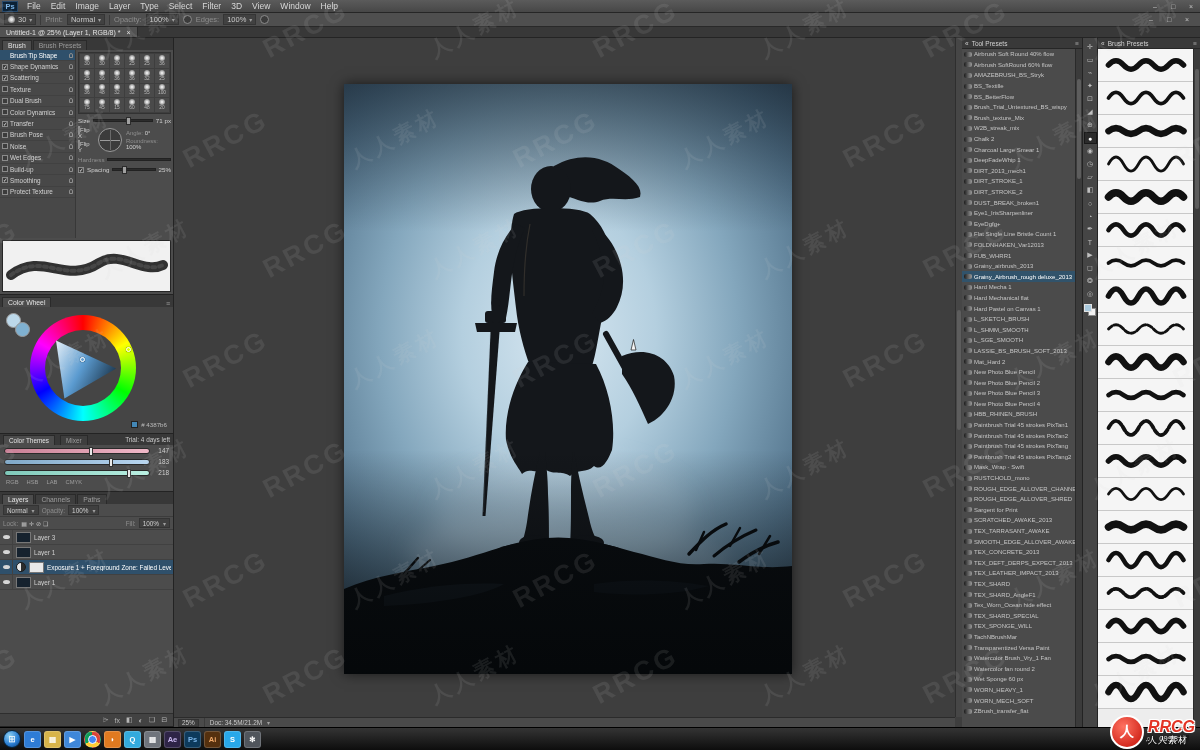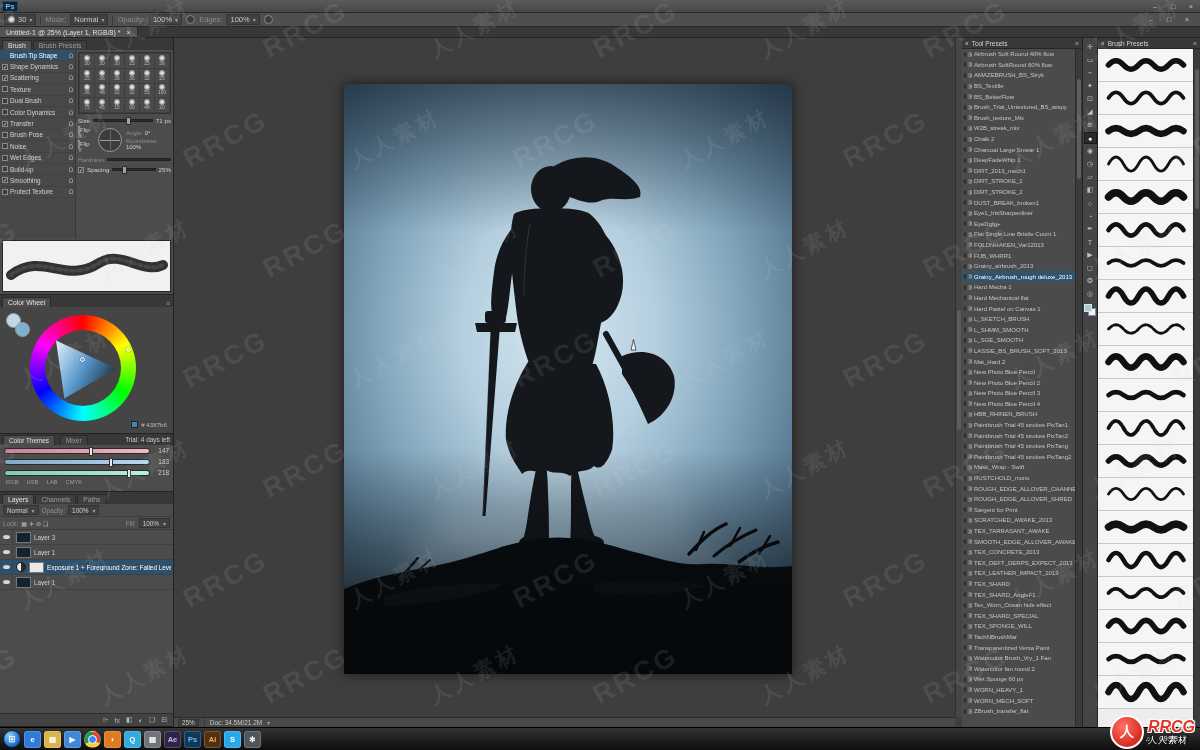"File" div { html: none -> <div> <div>File</div> <div>Edit</div> <div>Image</div> <div>Layer</div> <div>Type</div> <div>Select</div> <div>Filter</div> <div>3D</div> <div>View</div> <div>Window</div> <div>Help</div> </div> }
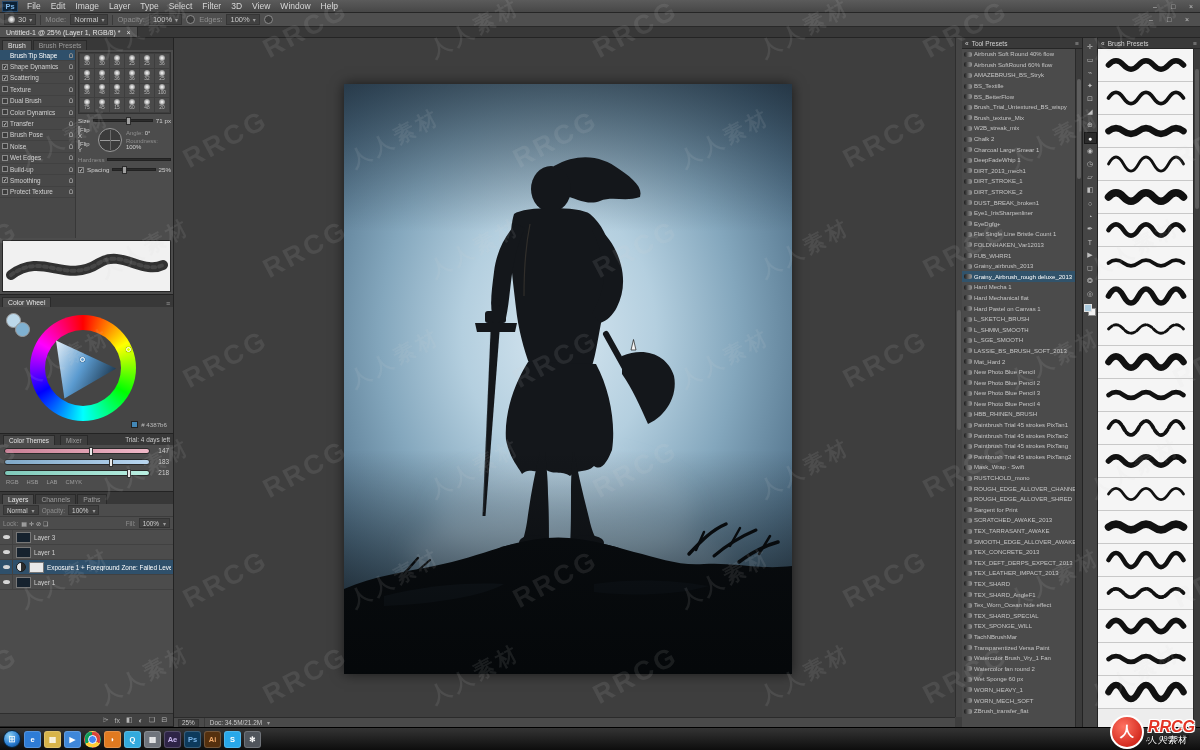"Mode:" span.dim { text: Mode -> Print }
